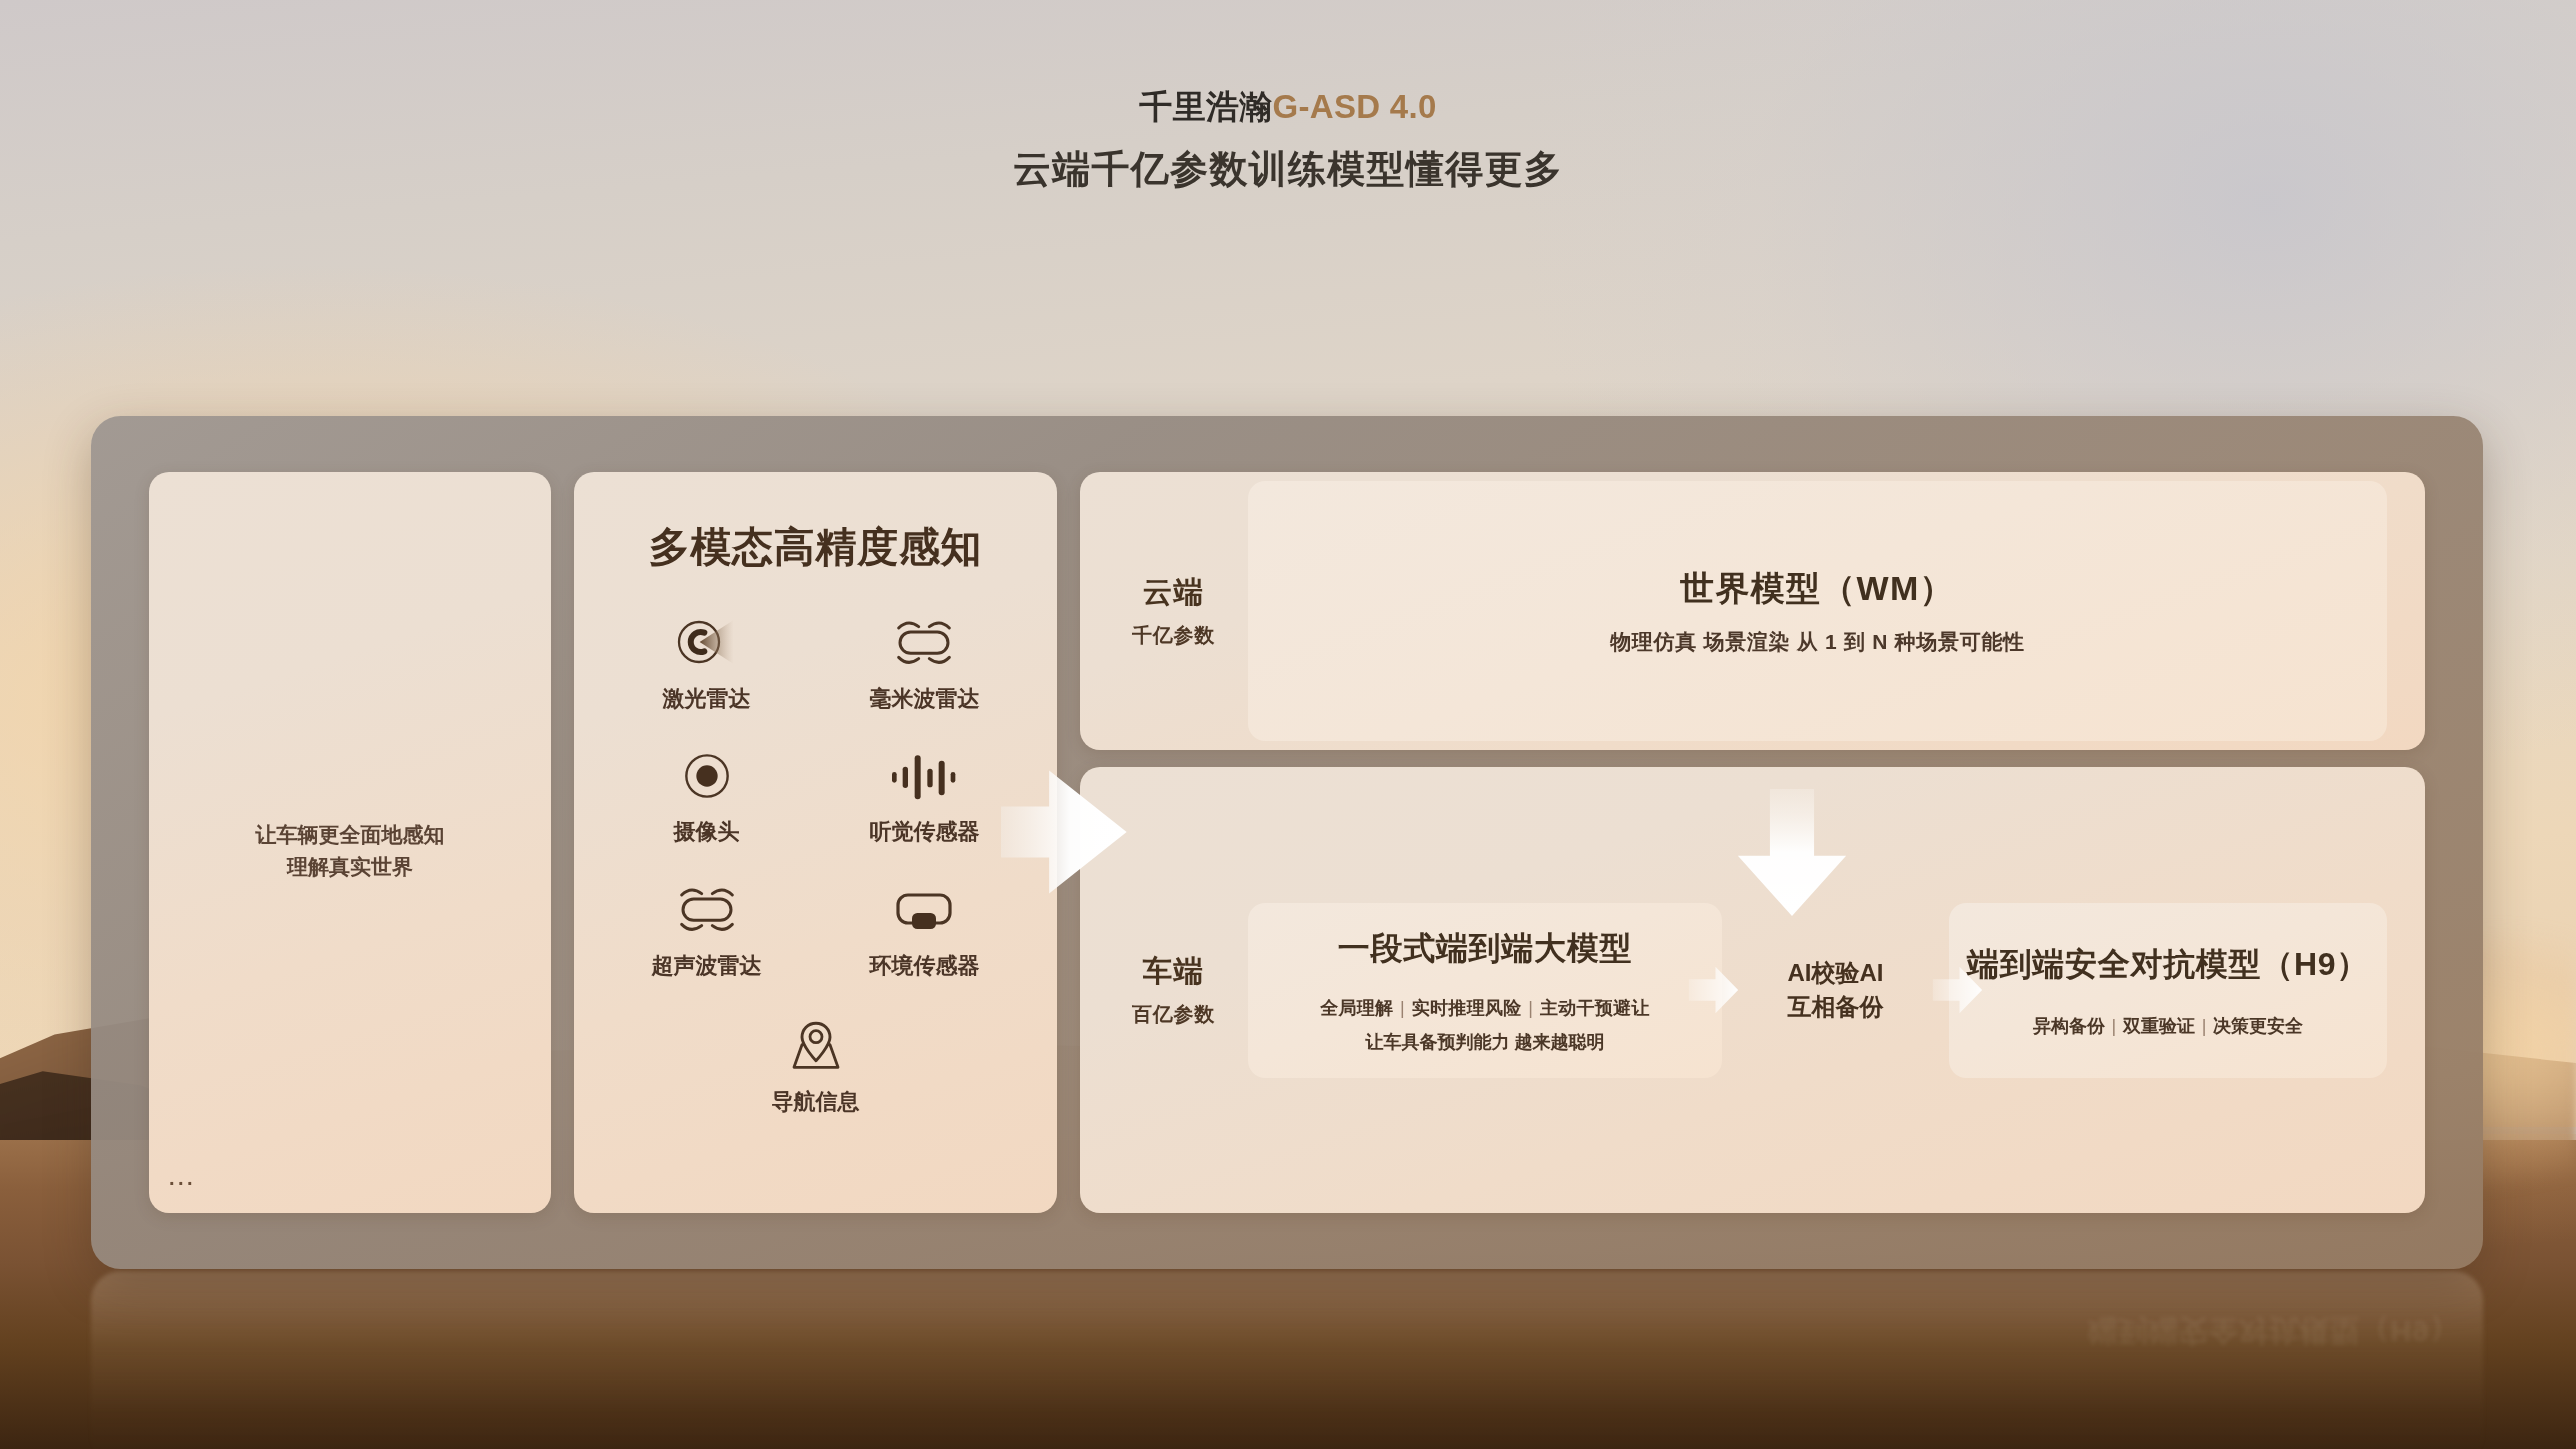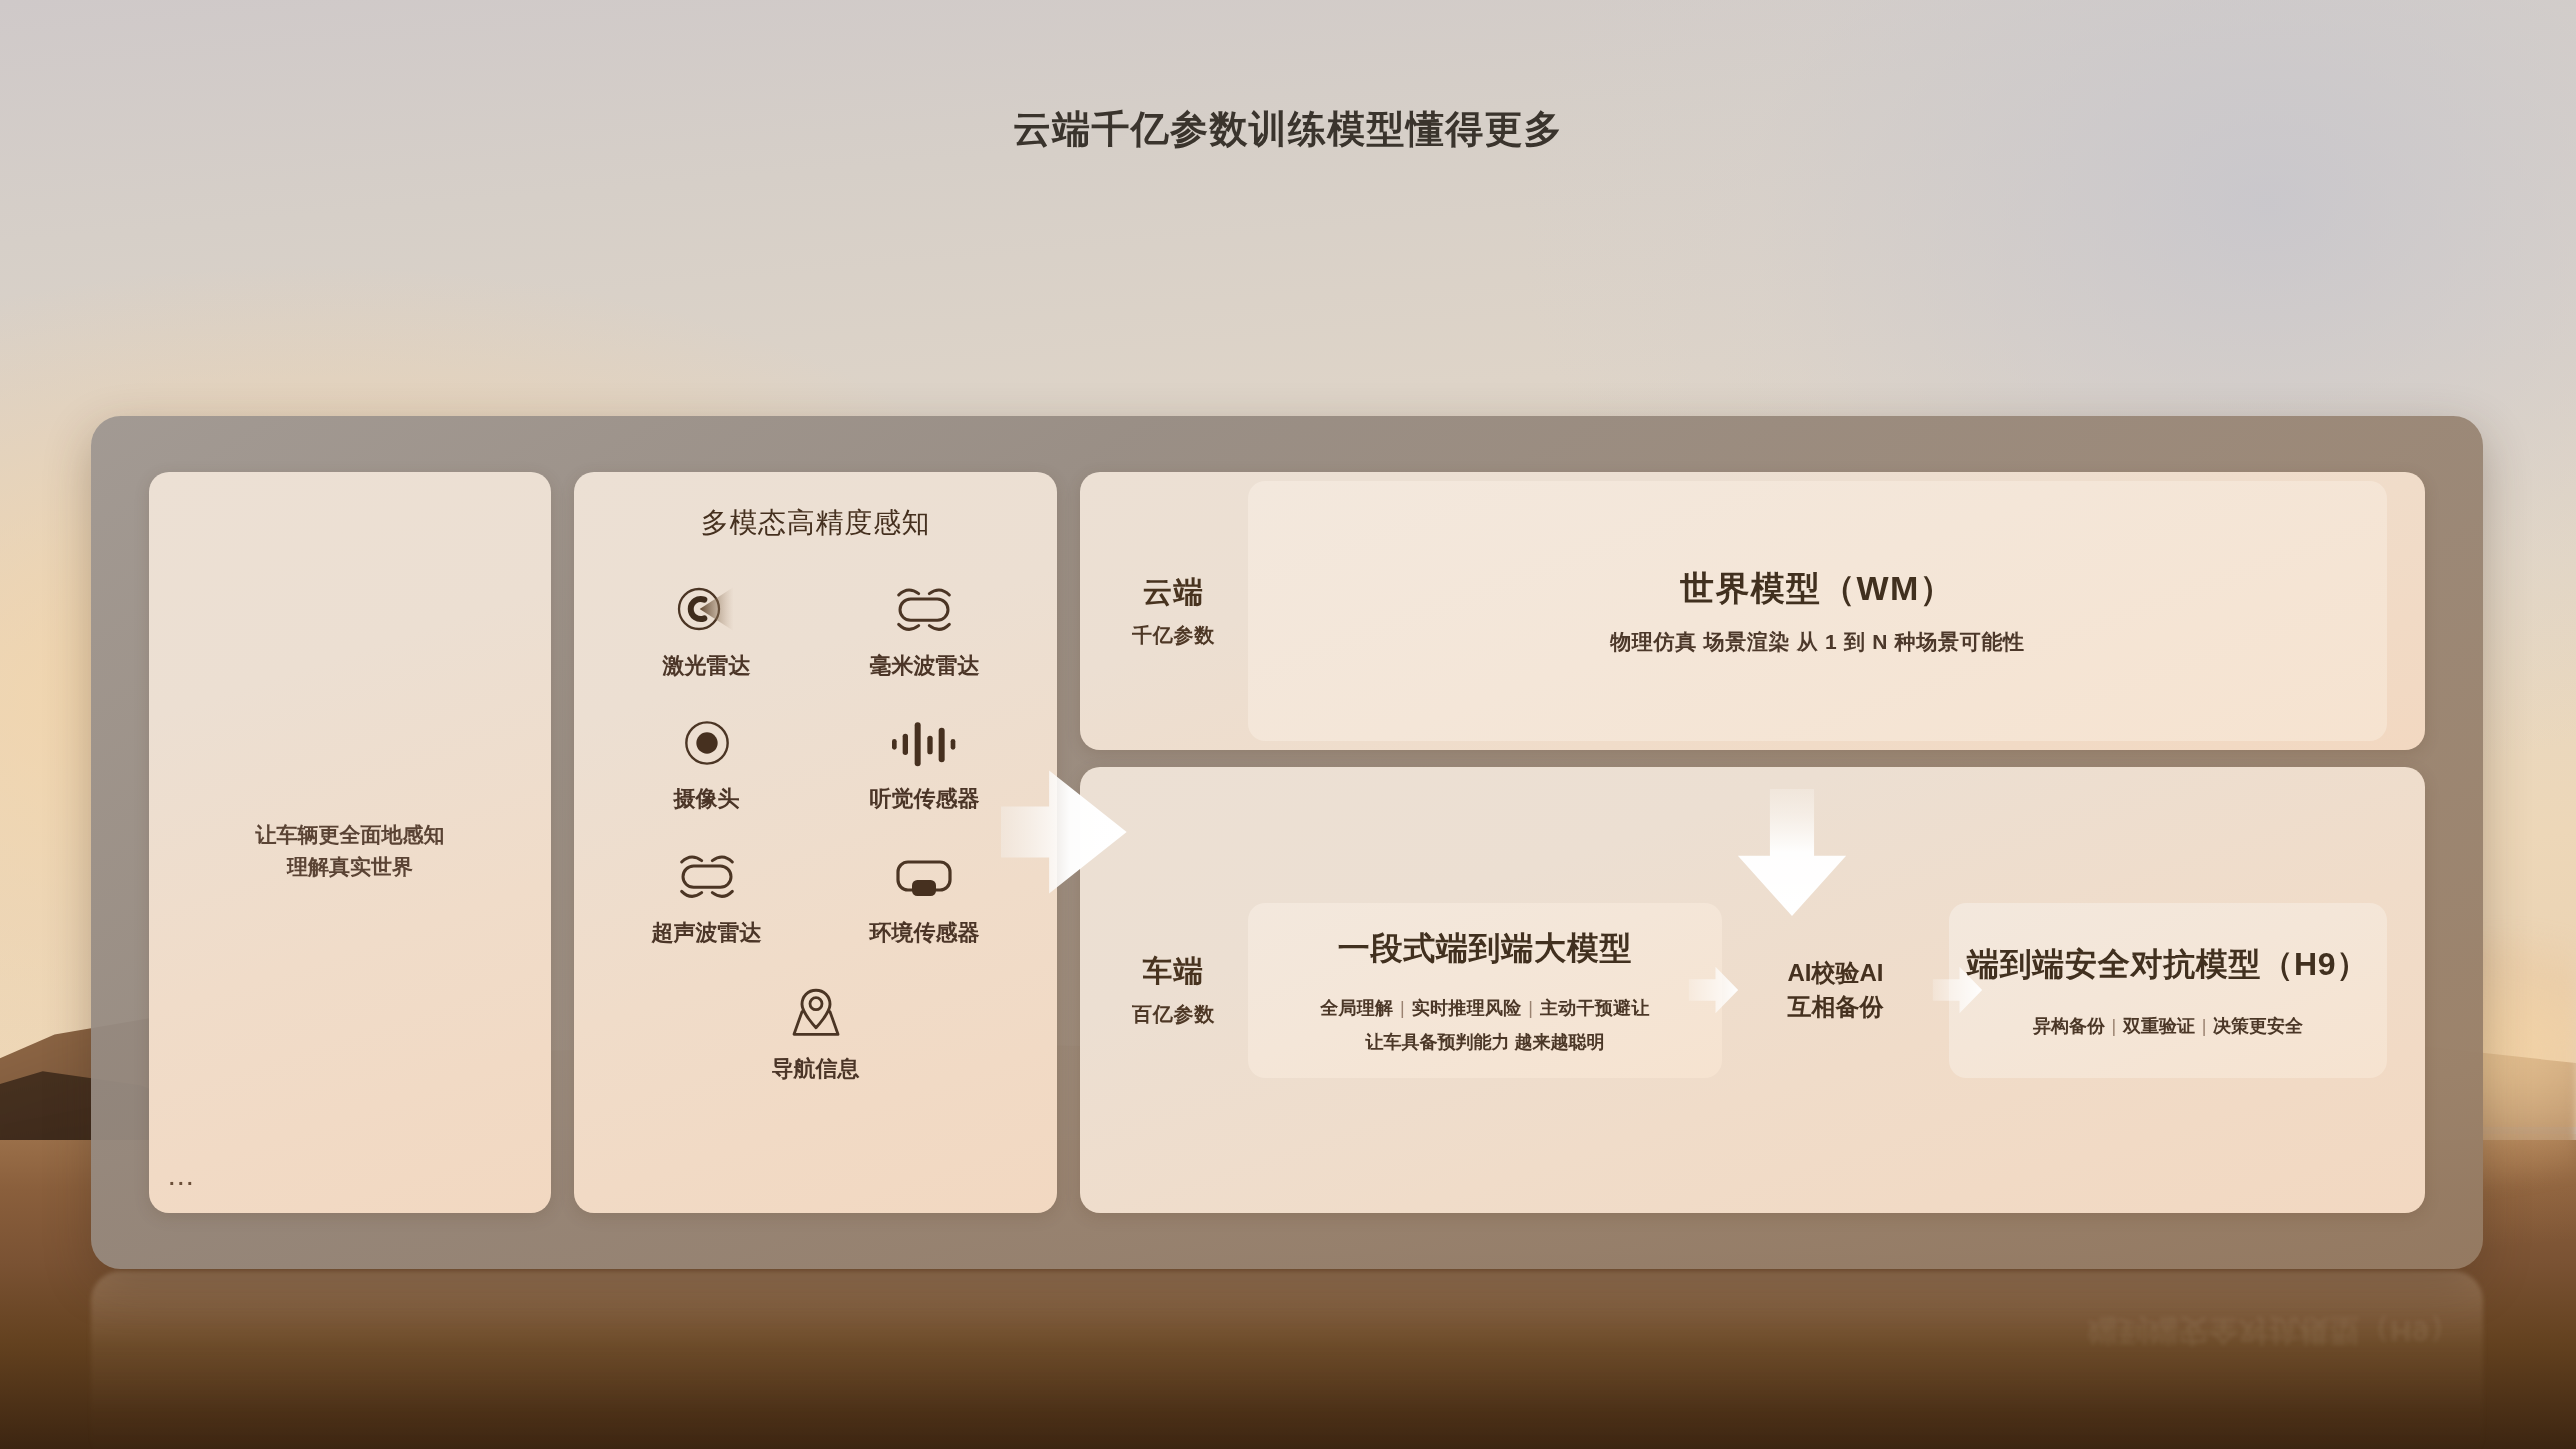"千里浩瀚G-ASD 4.0" div.eyebrow { html: none -> <div> <span>千里浩瀚</span><span>G-ASD 4.0</span> </div> }
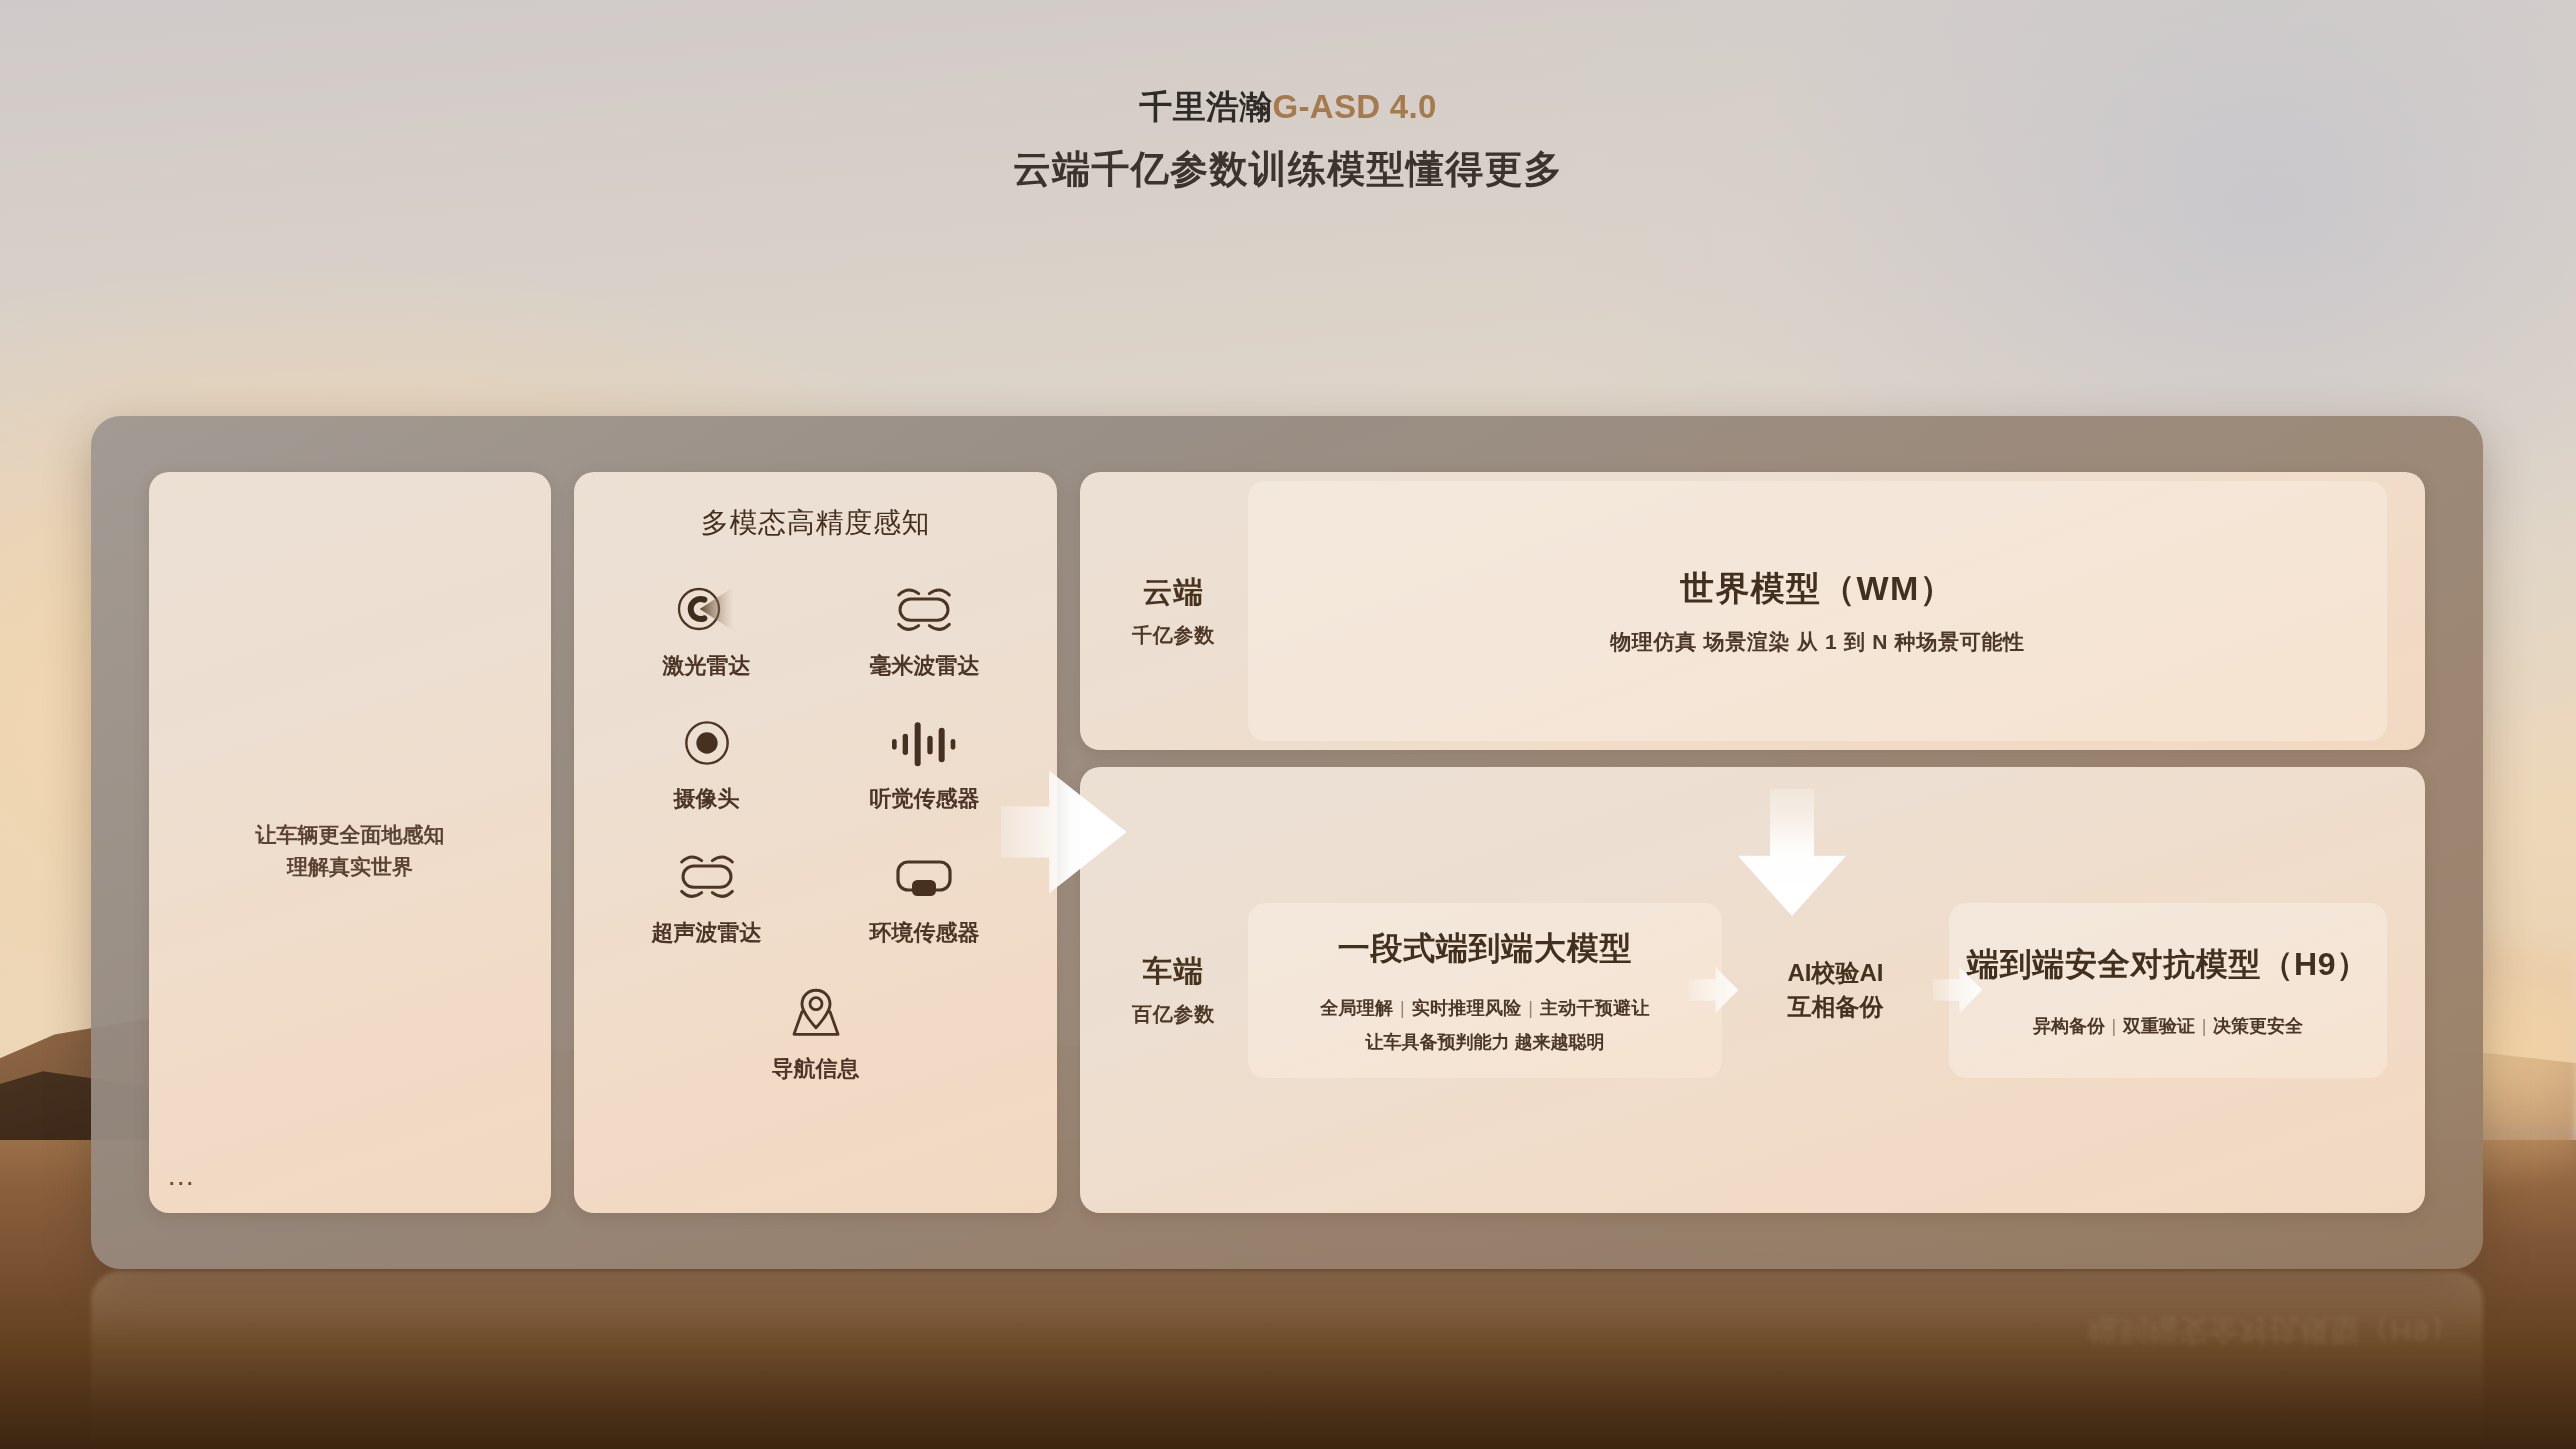"多模态高精度感知" .sensors-title { font-size: 28px -> 41px; font-weight: 400 -> 700; margin-top: none -> 16px }
